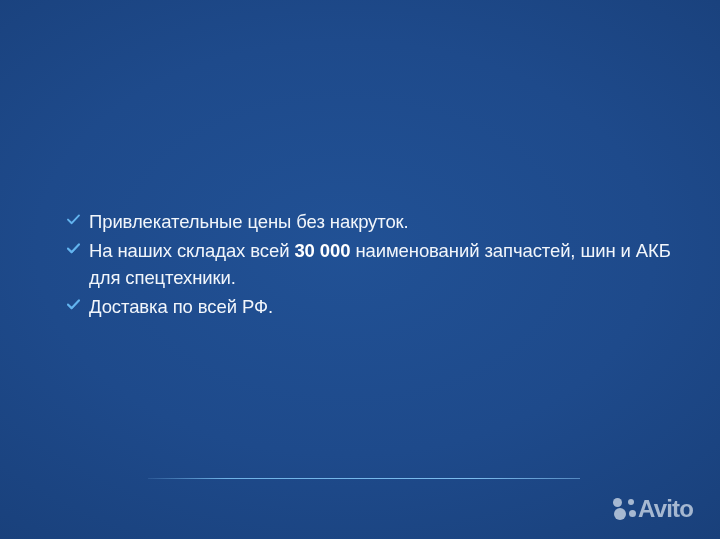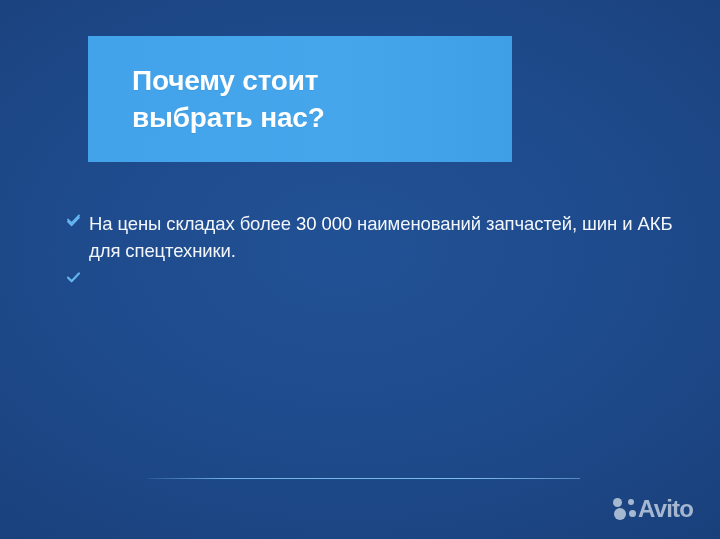"Почему стоит" div { html: <div> <div>Почему стоит выбрать нас?</div> </div> -> none }
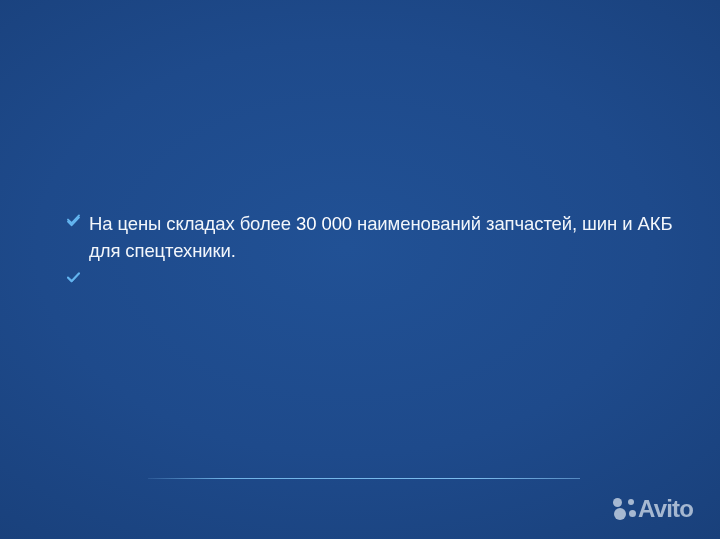"Привлекательные цены без накруток." div.benefit-row { html: none -> <div> <span> <svg> <path></path> </svg> </span> <span><span>Привлекательные цены без накруток.</span><b></b><span></span></span> </div> }
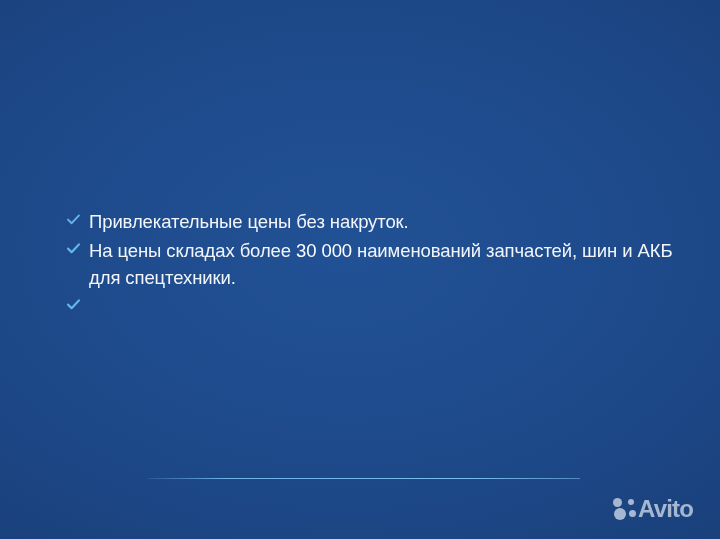"На цены складах более" span { text: цены складах более -> наших складах всей }
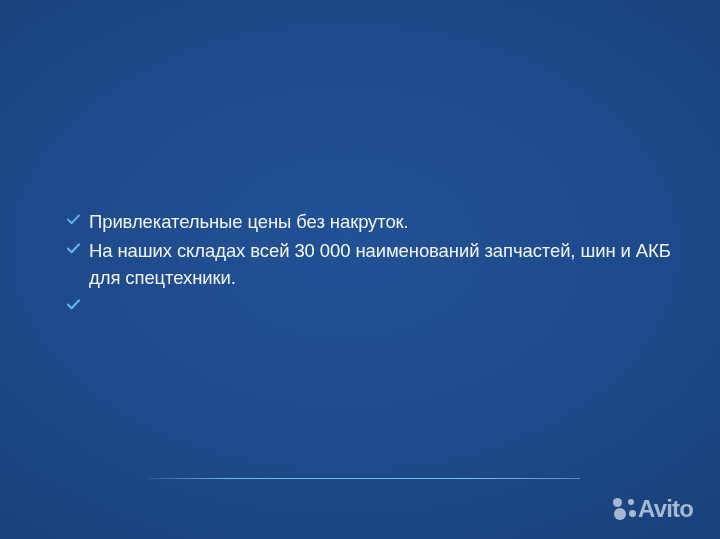"30 000" .benefit-text b { font-weight: normal -> bold }
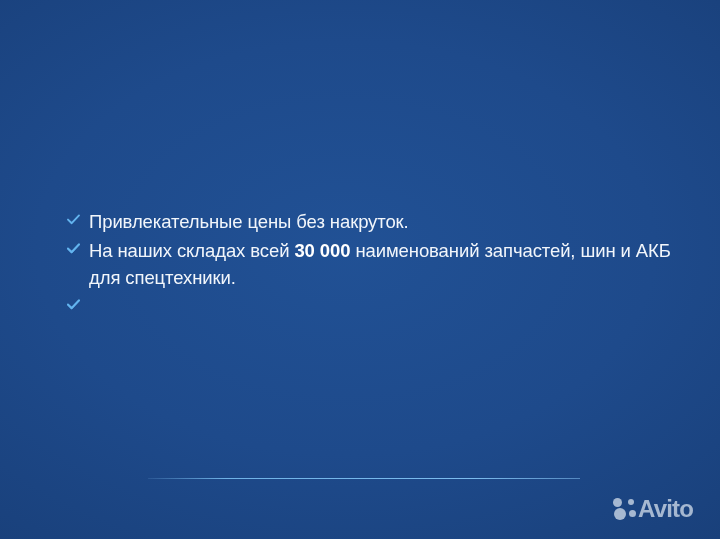"Доставка по всей РФ." span.benefit-text { html: none -> <span><span>Доставка по всей РФ.</span><b></b><span></span></span> }
